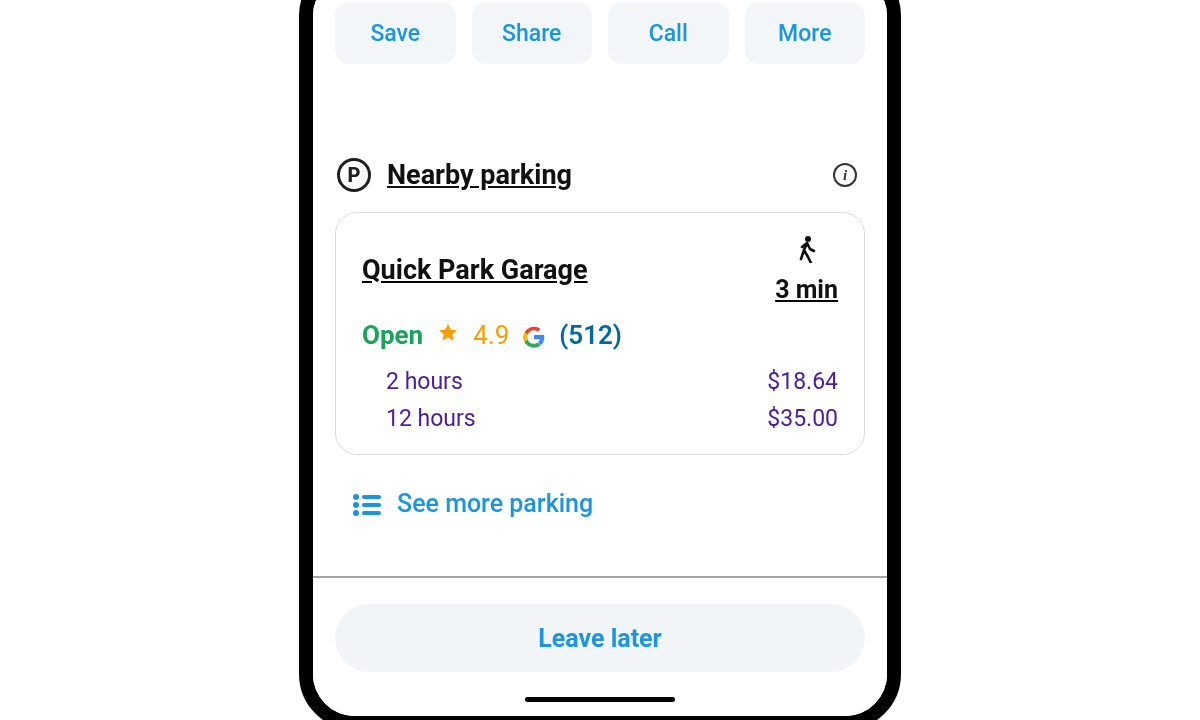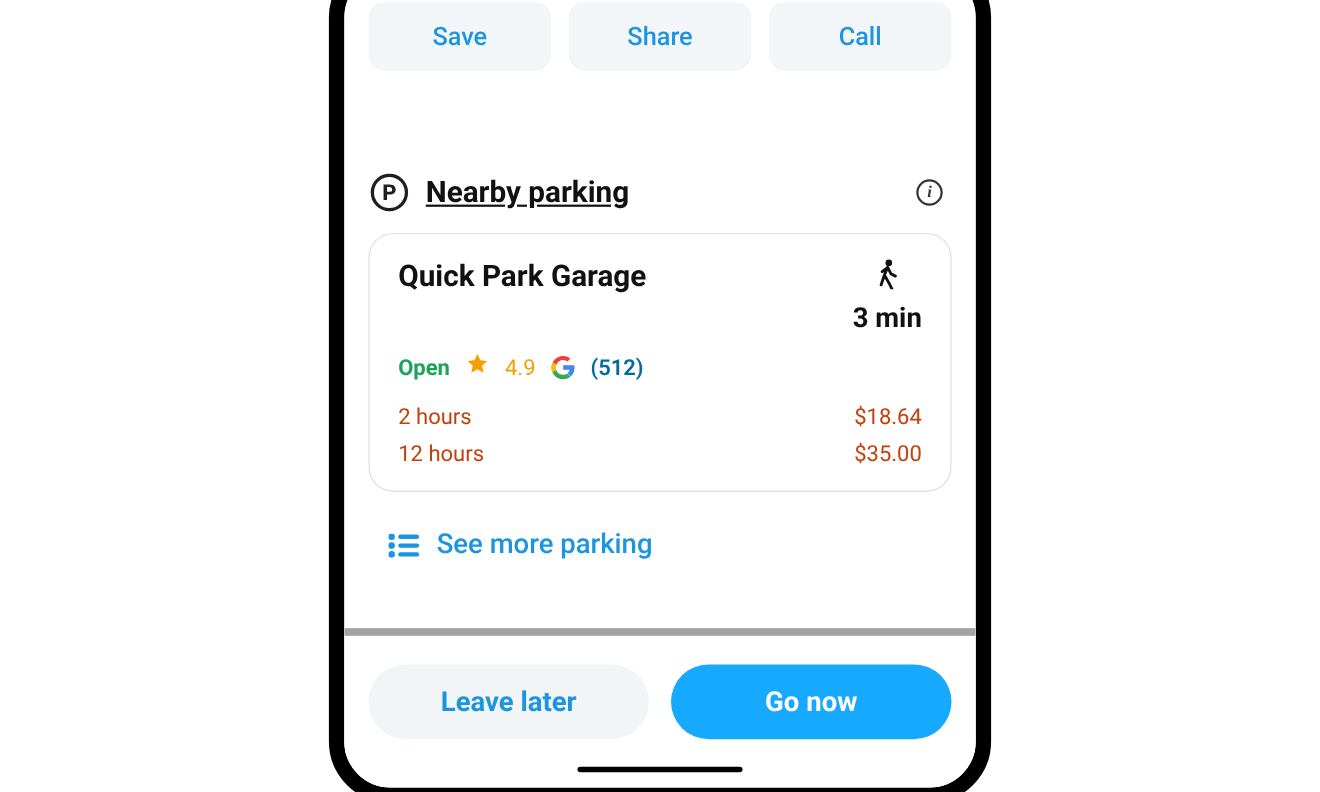"More" div.action-btn { html: none -> <div>More</div> }
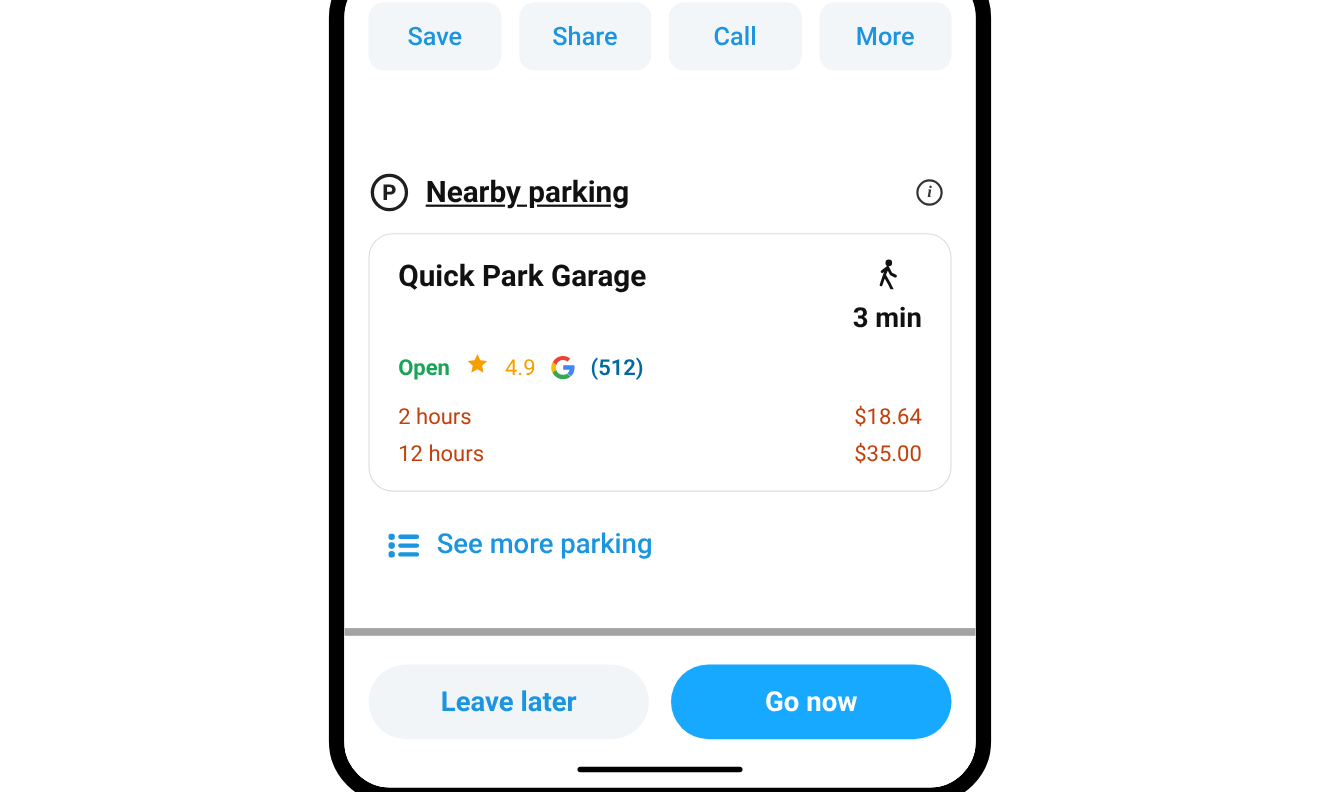"Quick Park Garage" .card-top { align-items: flex-start -> center; text-decoration: none -> underline }
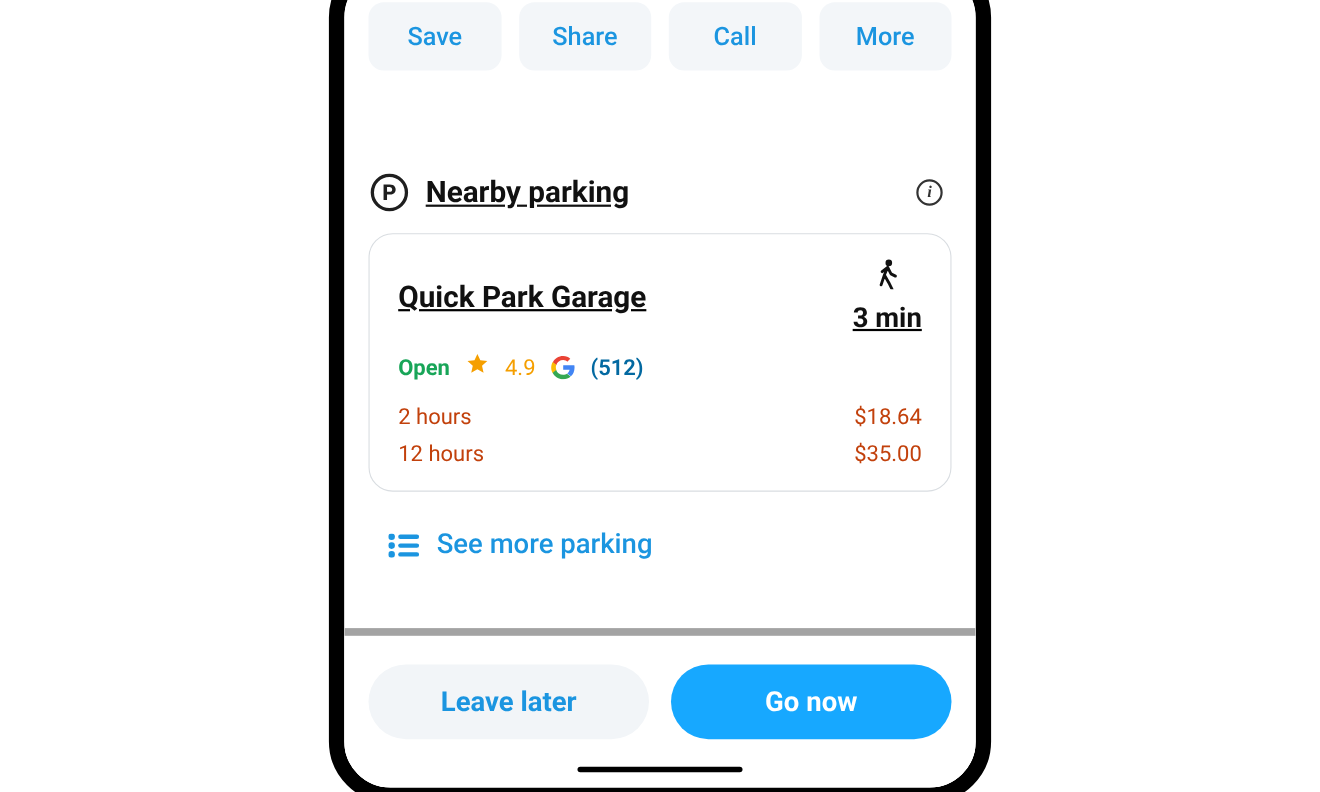"Open" .meta { font-size: 20px -> 26px }
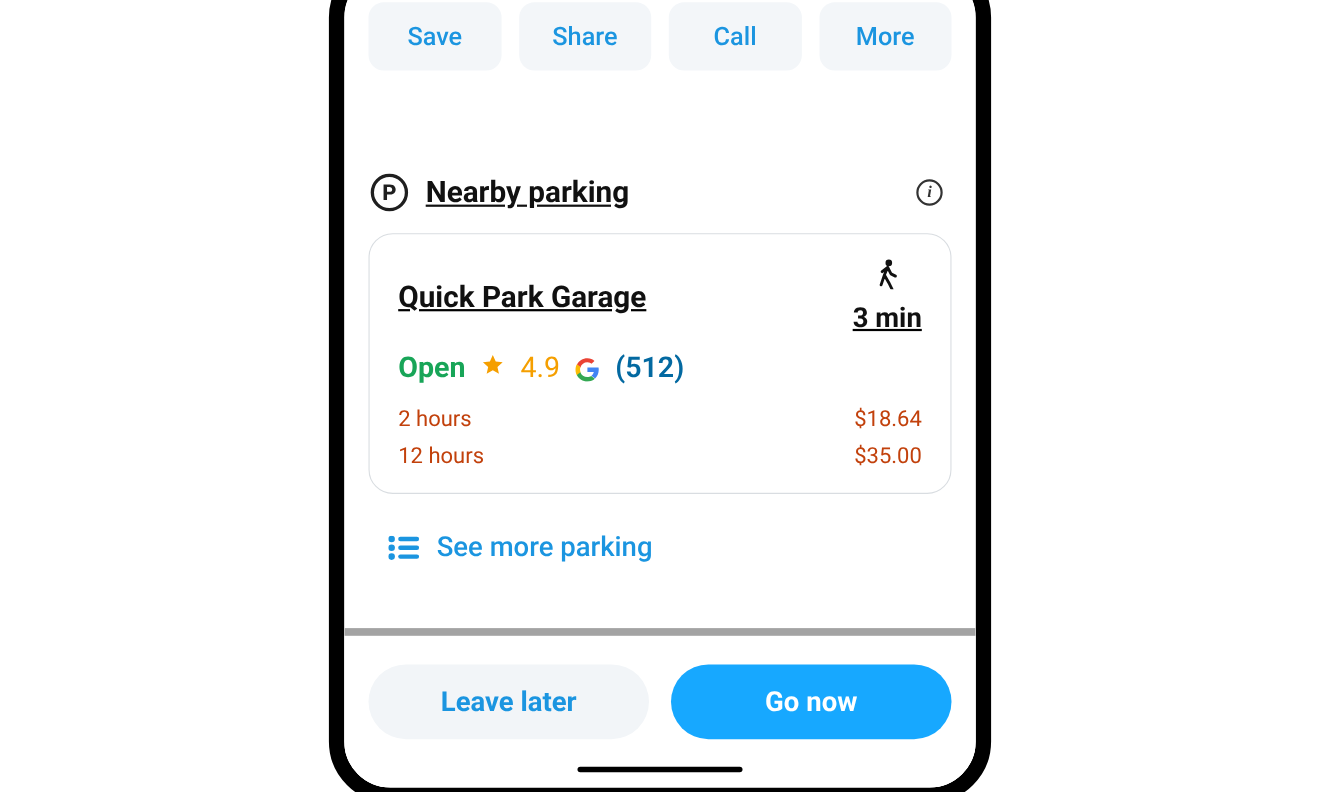"2 hours" .price-row { color: #c2410c -> #4c1d95; font-size: 20px -> 23px; margin-left: none -> 24px }
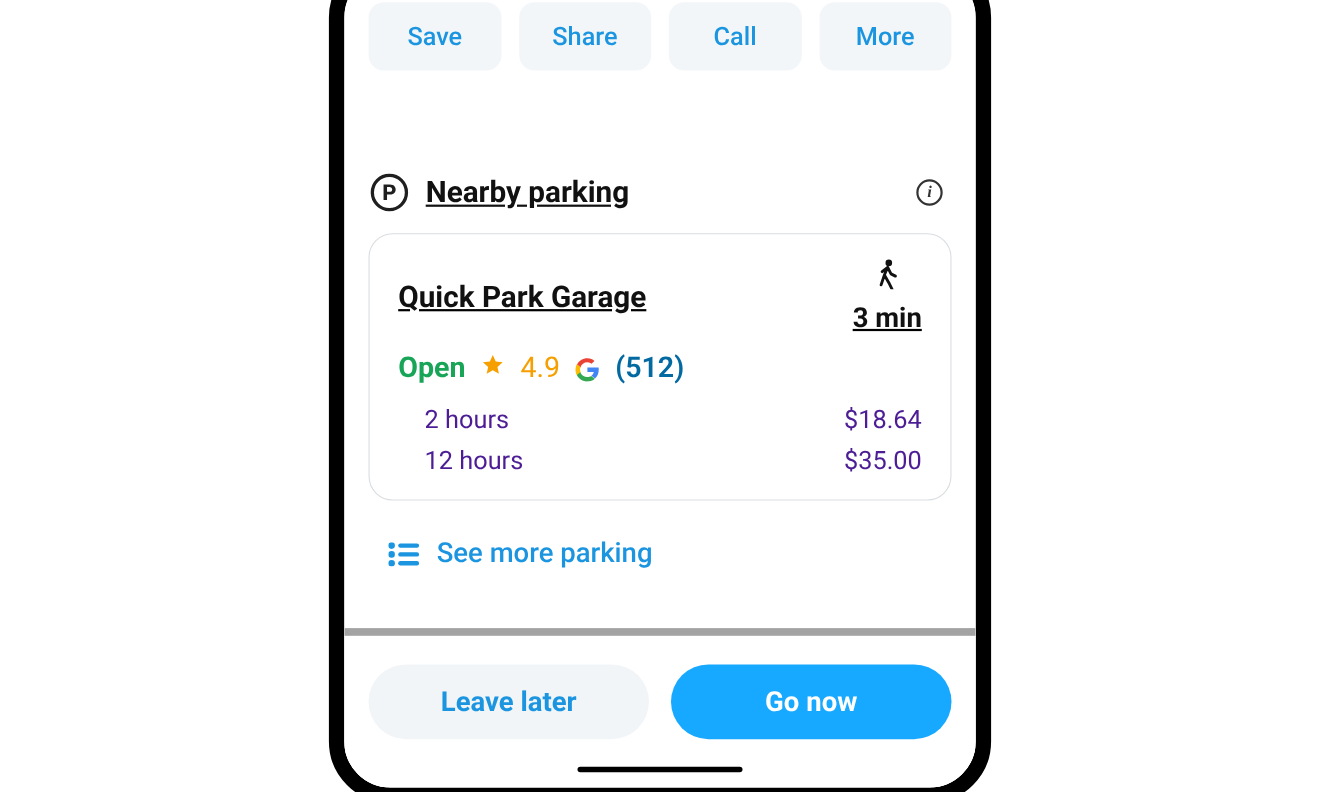"Leave later" .bottom { border-top: 7px solid #a3a3a3 -> 2px solid #a3a3a3 }
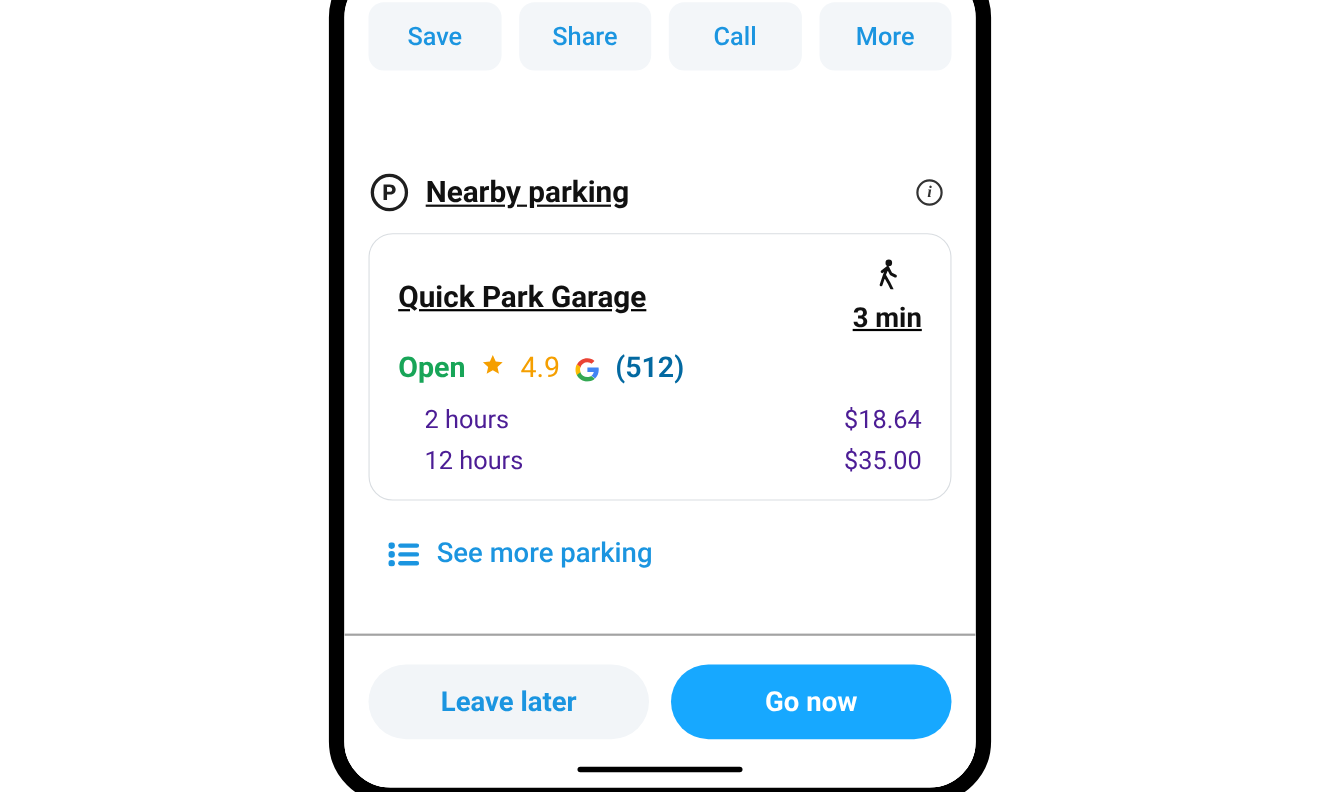"Go now" div.btn { html: <div>Go now</div> -> none }
